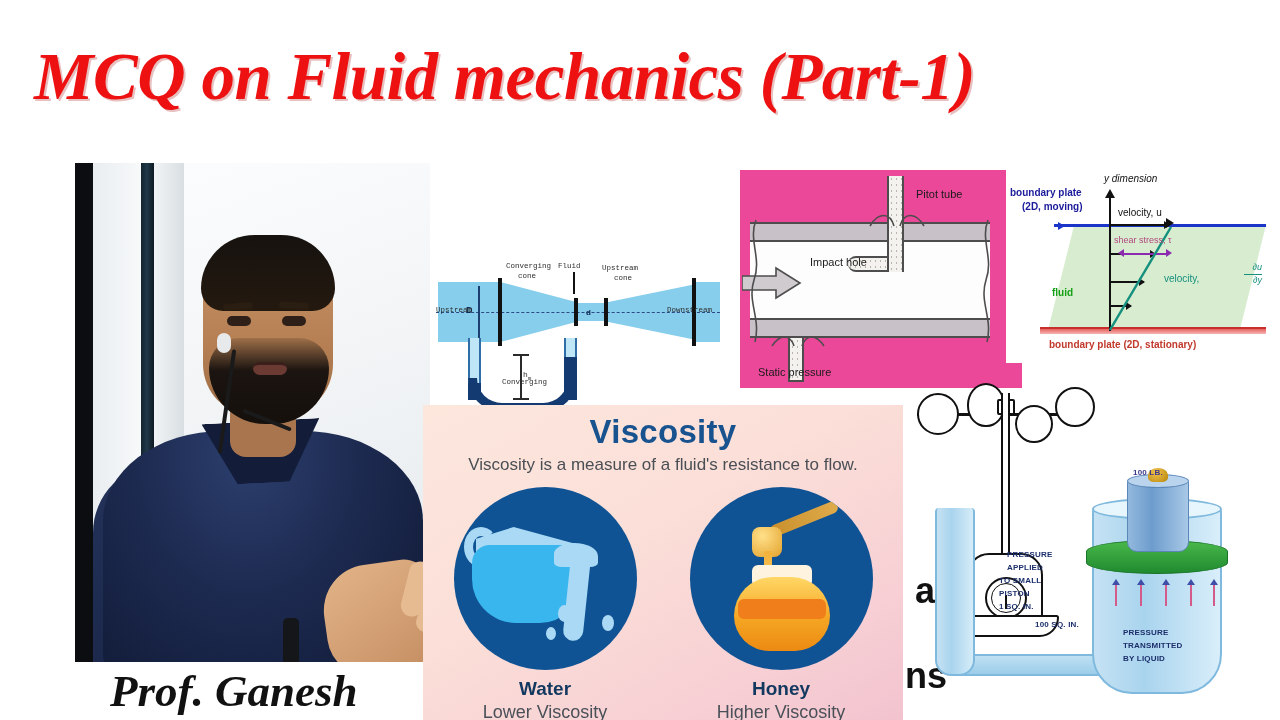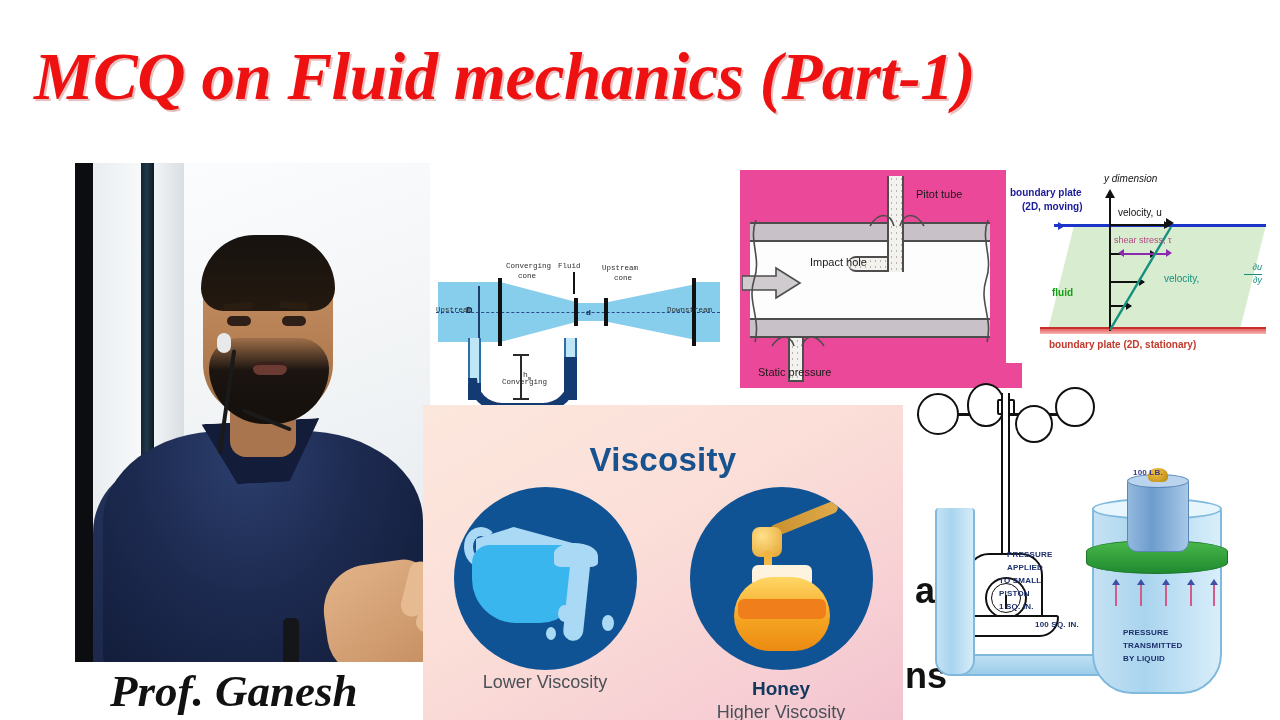"Viscosity" .visc-title { margin-top: 28px -> none }
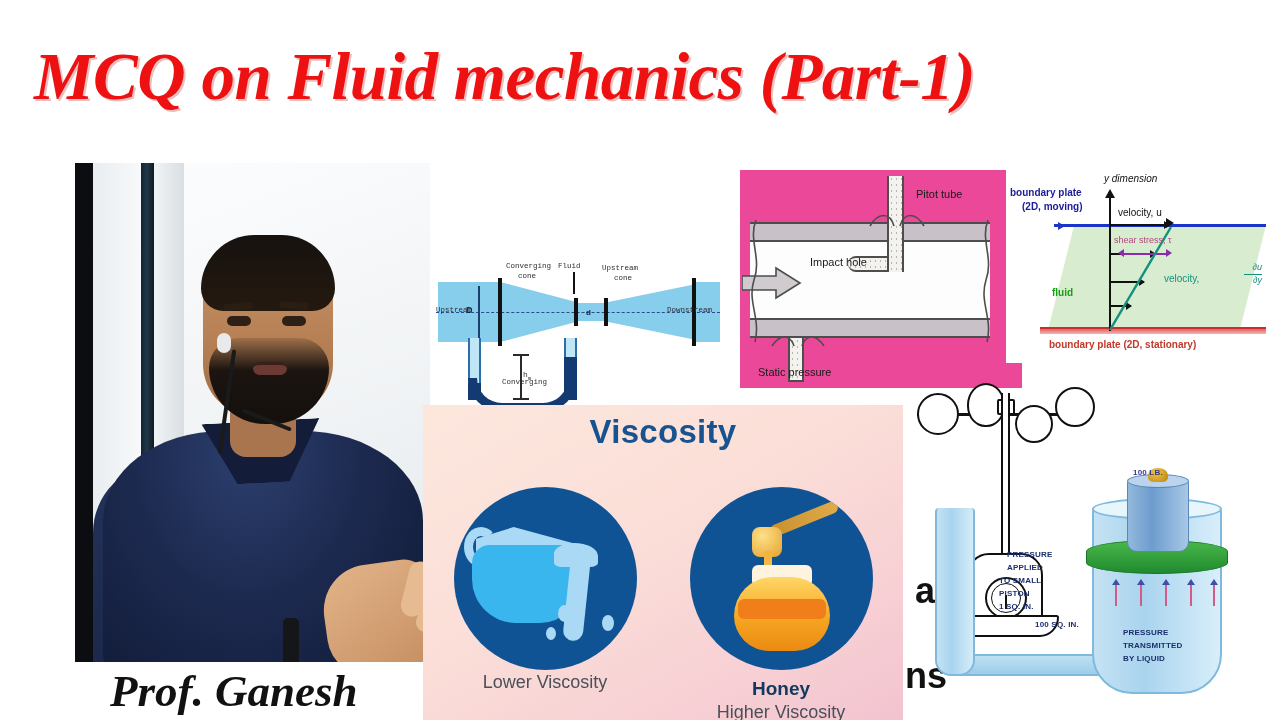"Viscosity is a measure of" div.visc-sub { html: none -> <div>Viscosity is a measure of a fluid's resistance to flow.</div> }
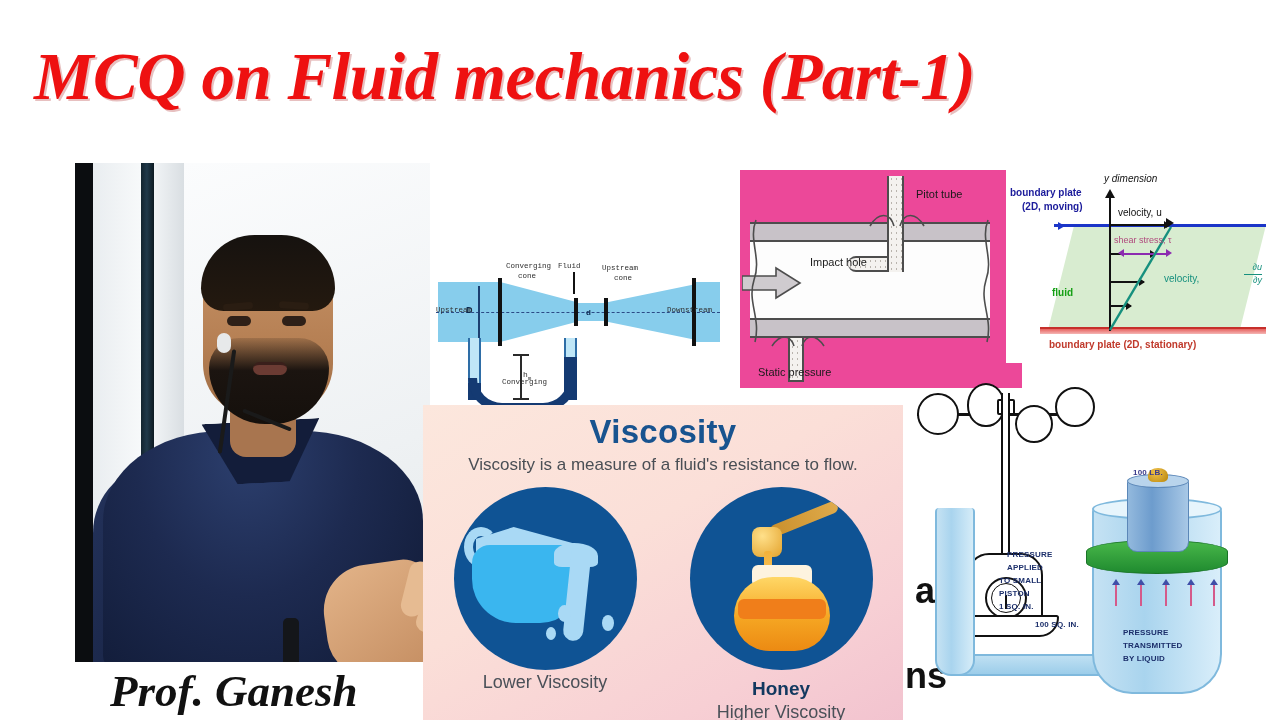"Water" div.visc-name { html: none -> <div>Water</div> }
